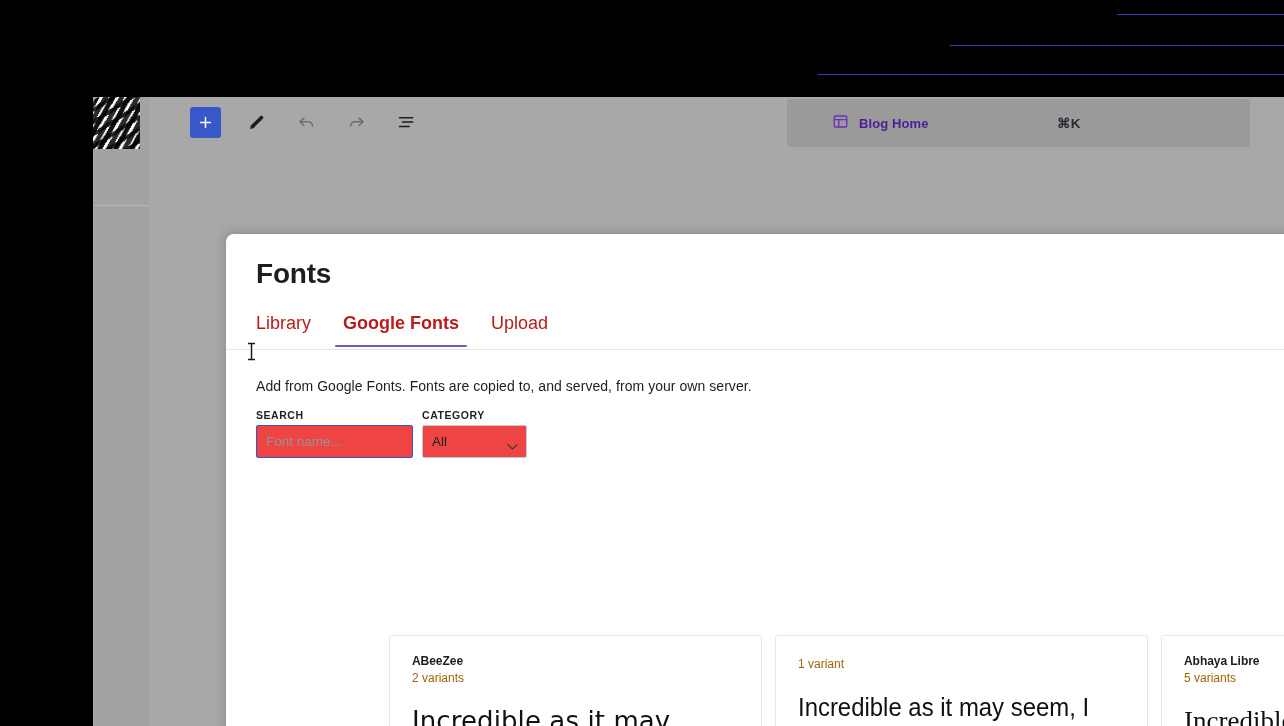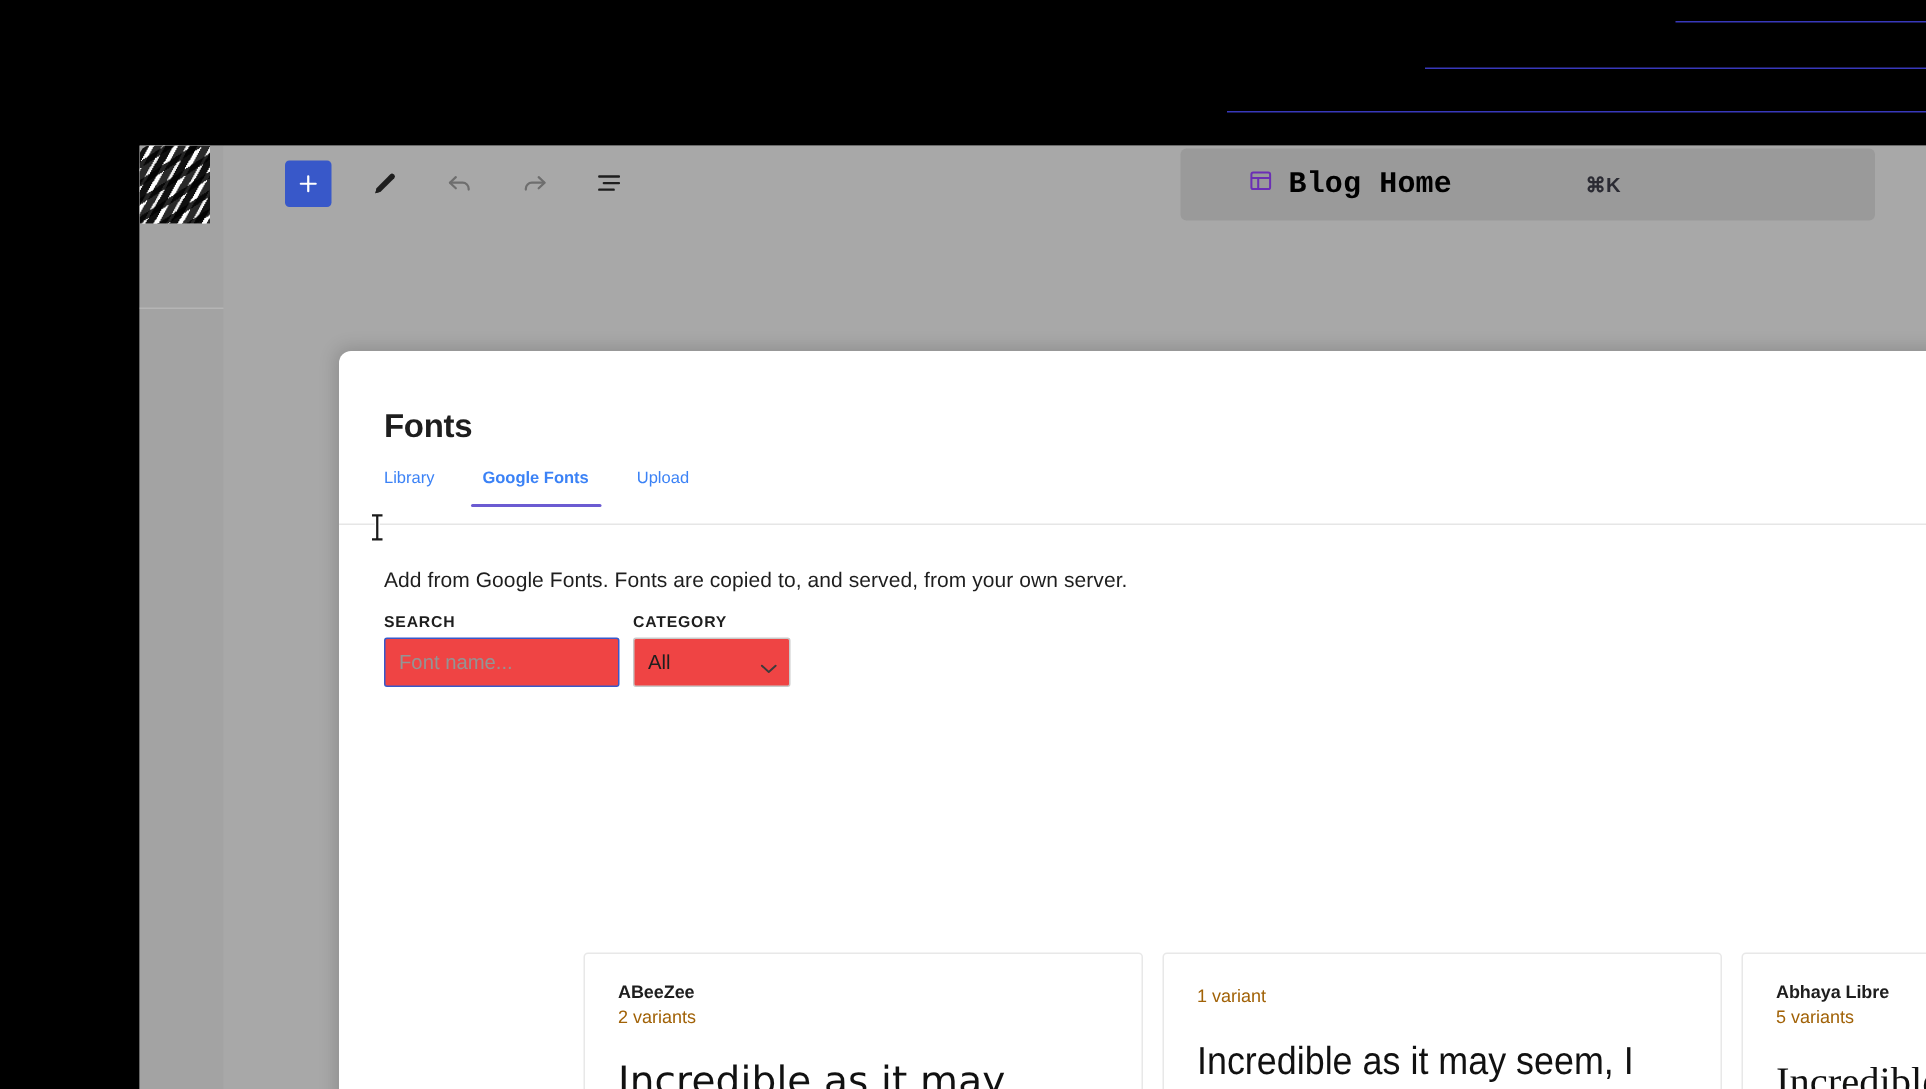"Blog Home" #template-title { color: #000000 -> #4c1d95; font-family: Liberation Mono, monospace -> none; font-size: 20px -> 13px }
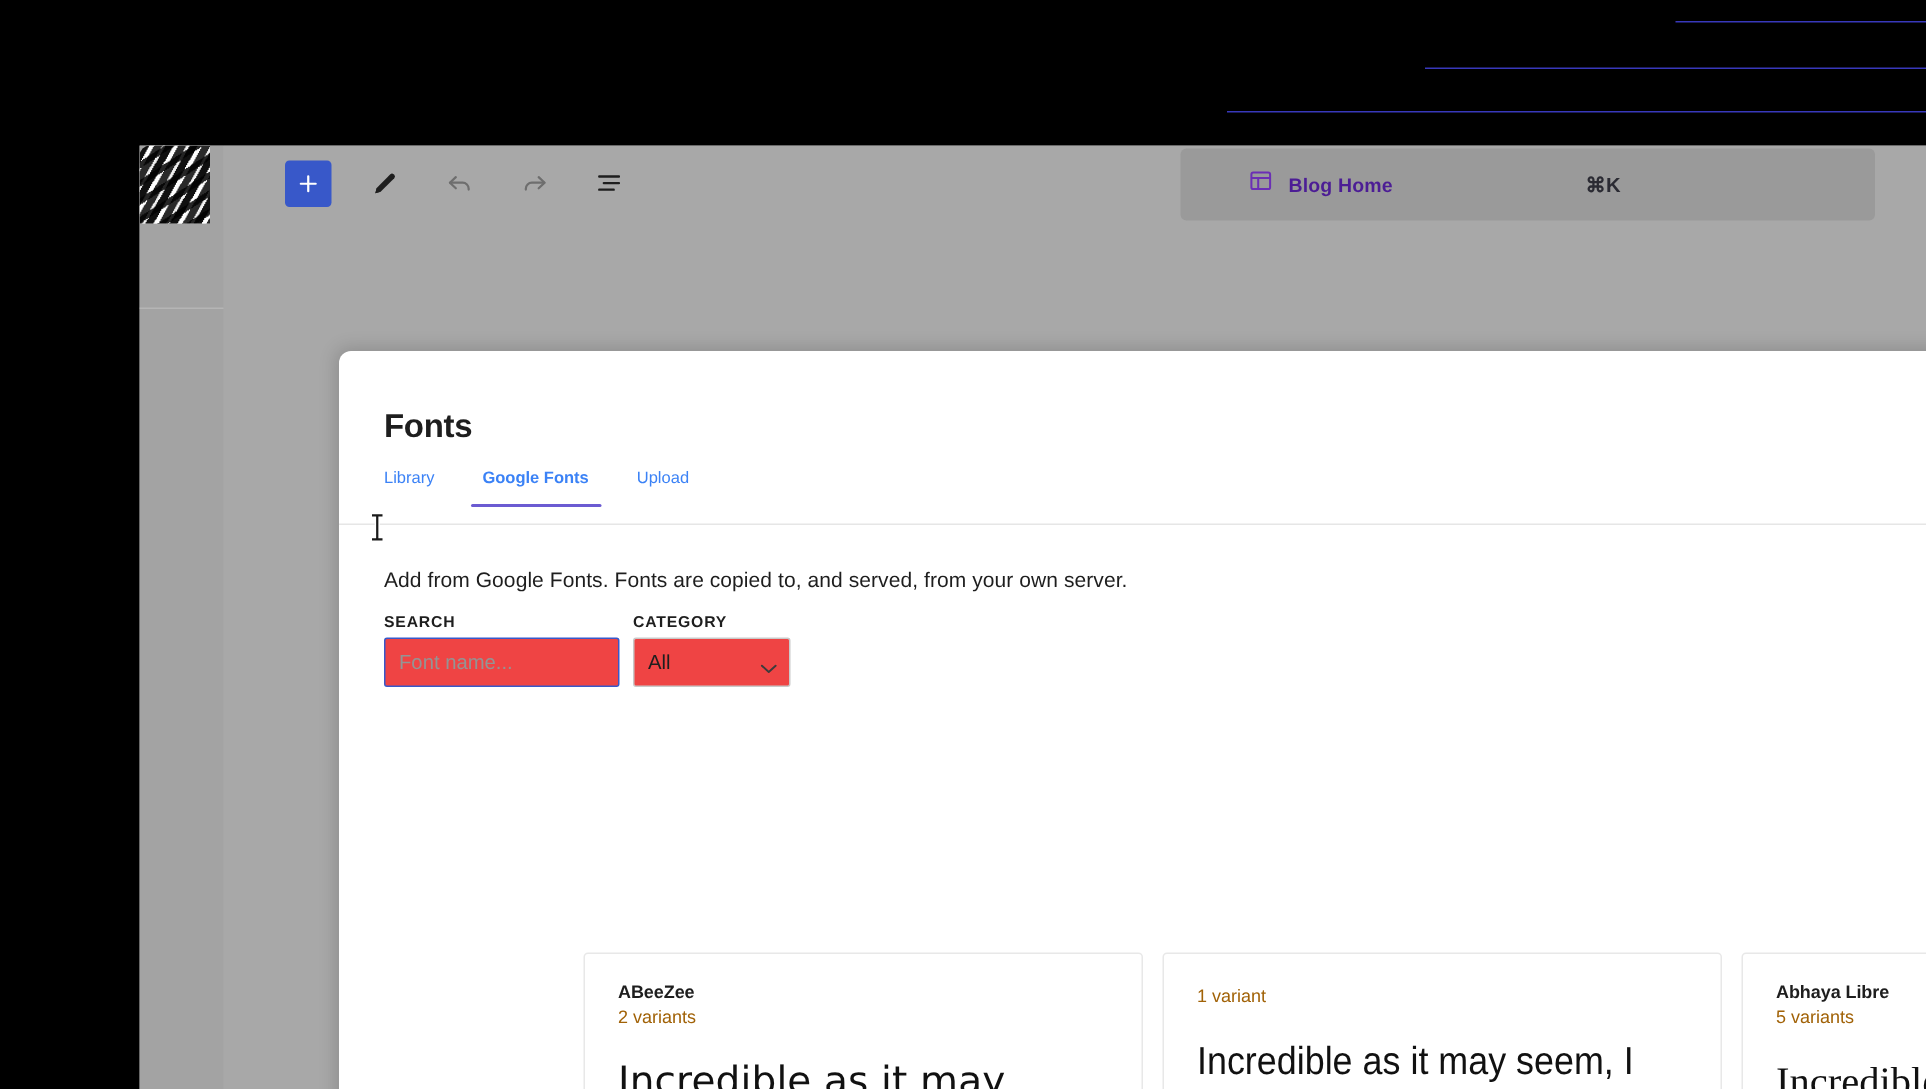"Fonts" #modal-title { font-size: 22px -> 28px; top: 37px -> 24px }
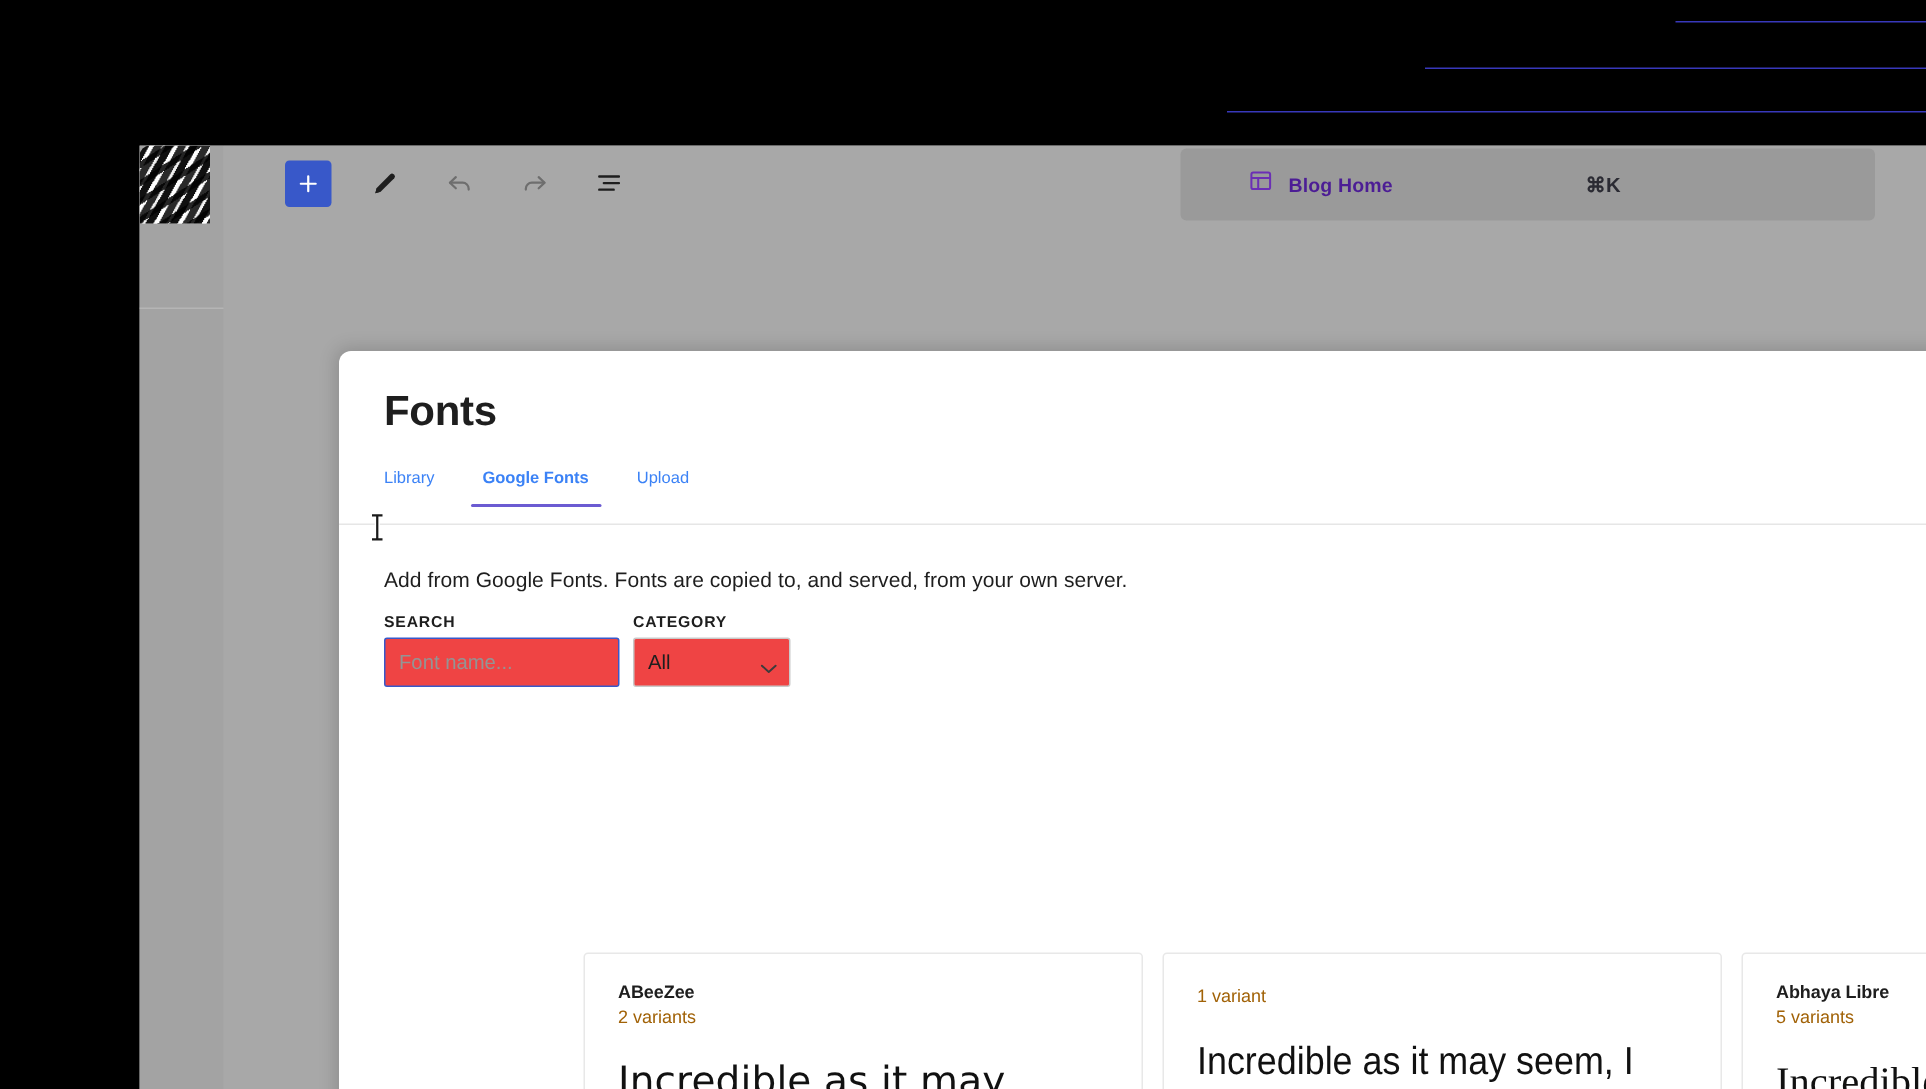"Library" .tab { color: #3b82f6 -> #b91c1c; font-size: 11px -> 18px }
